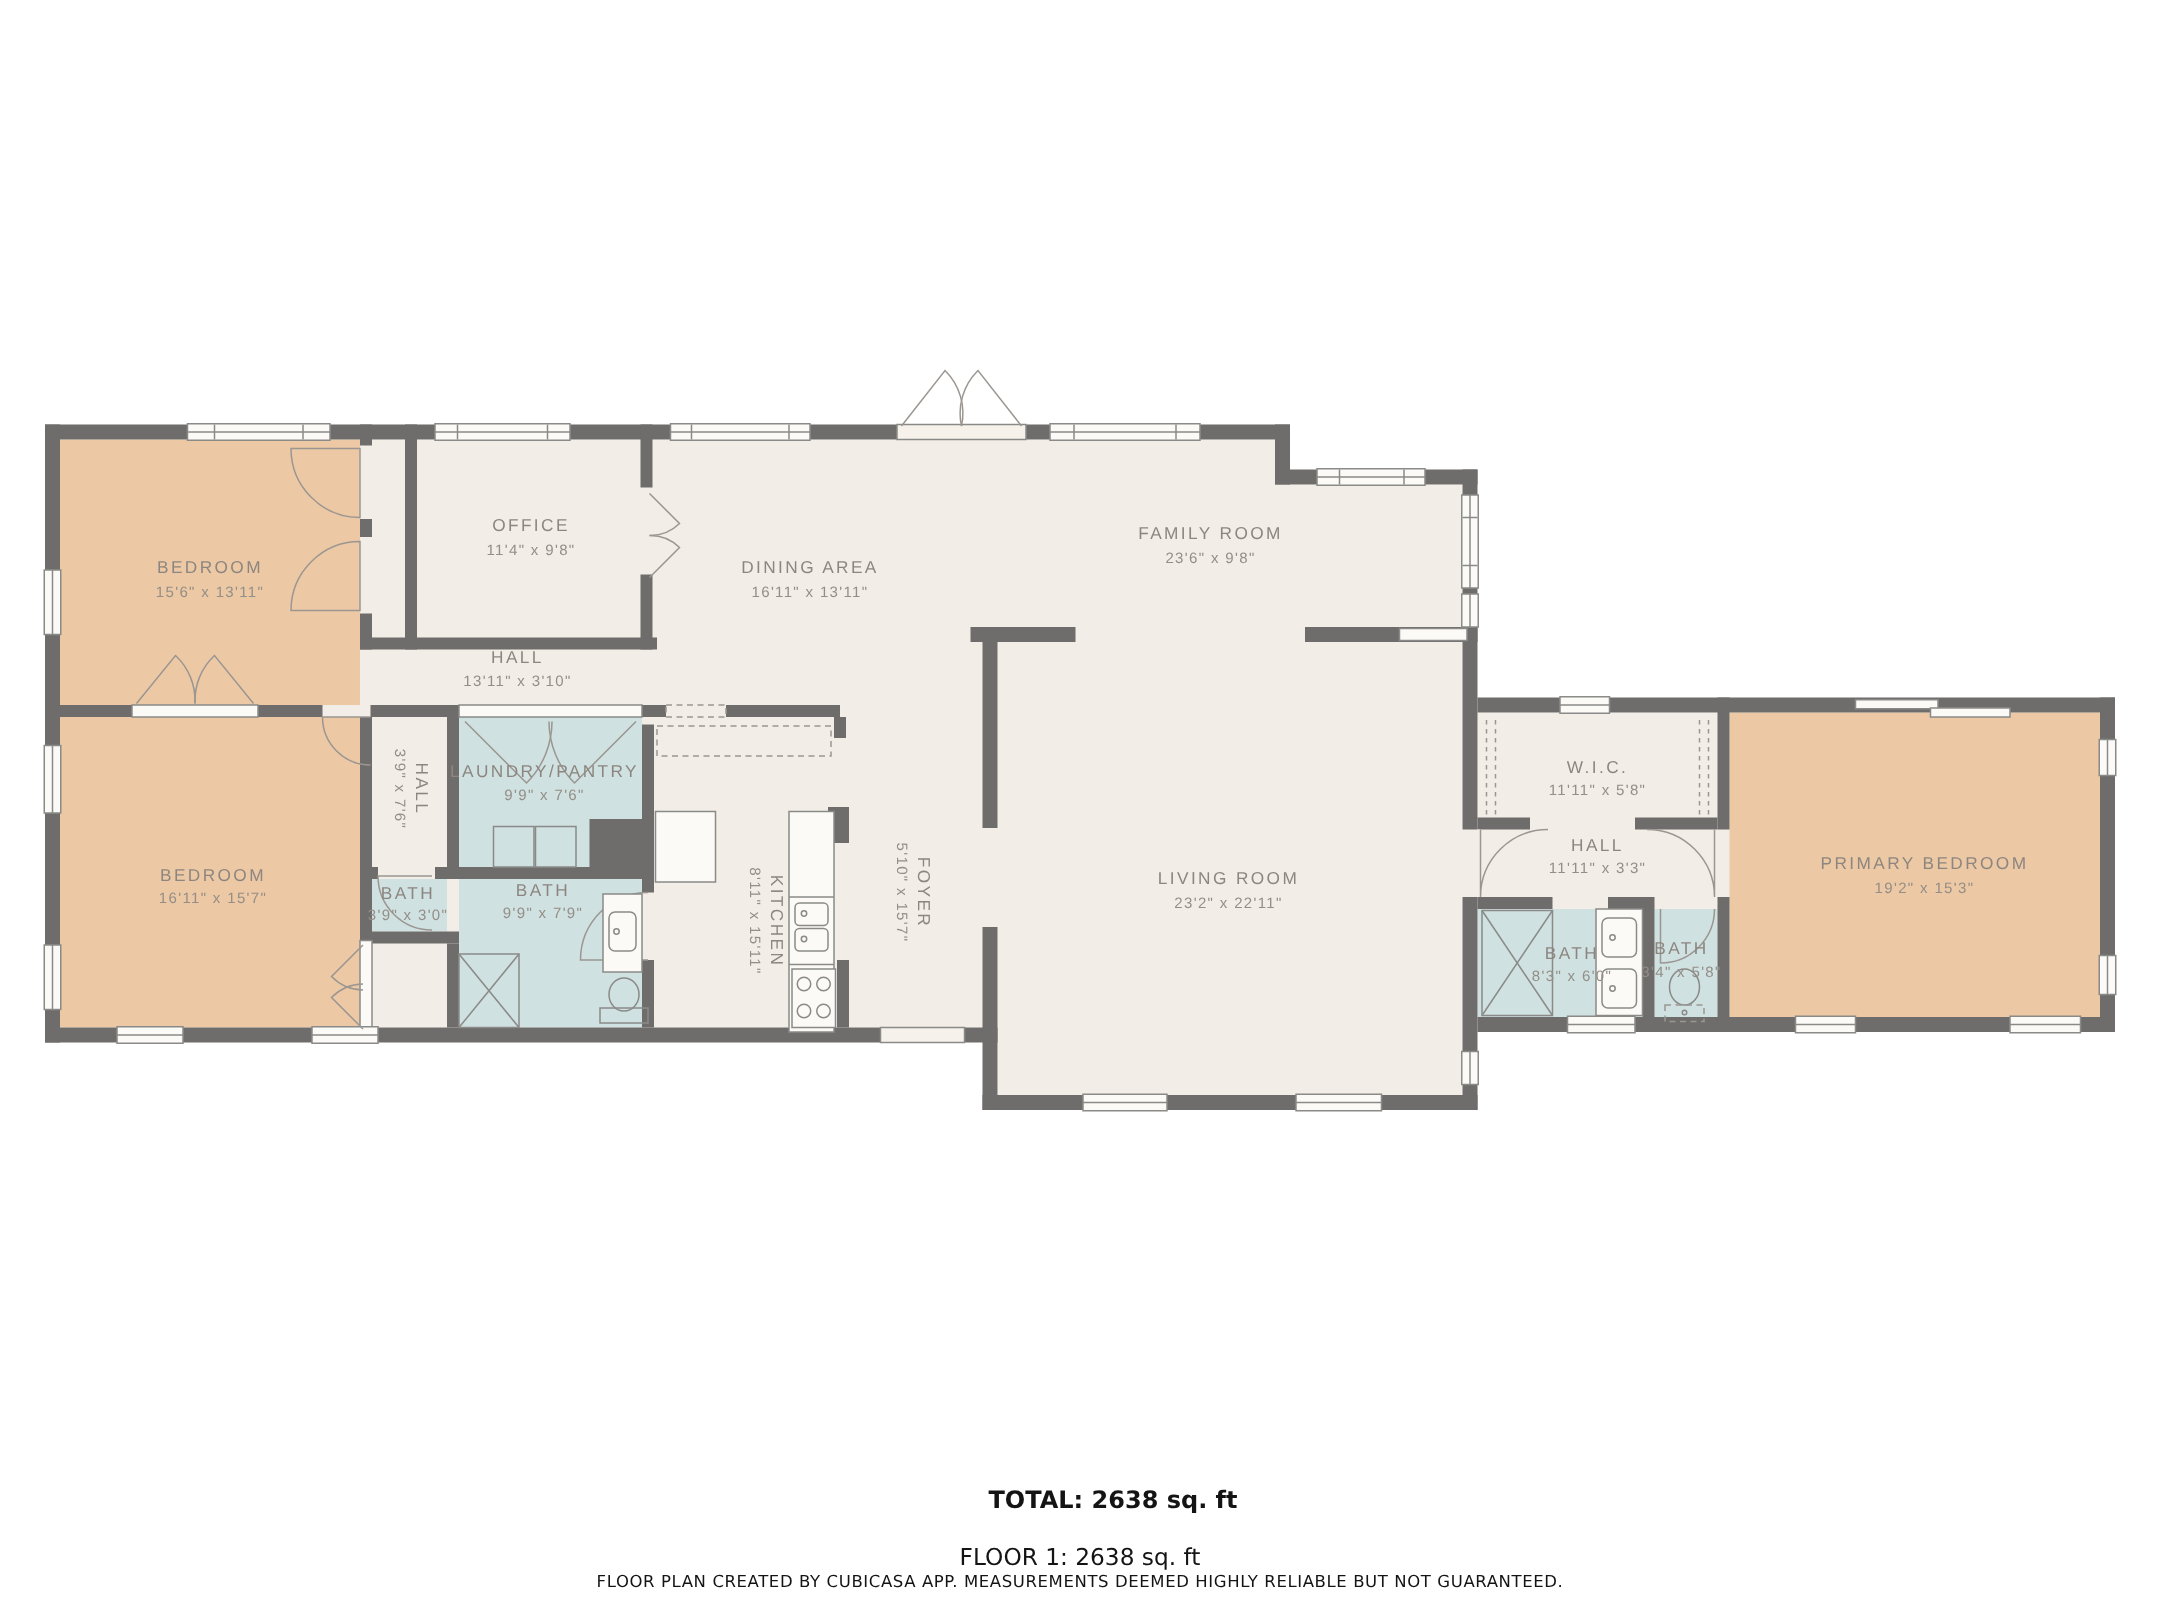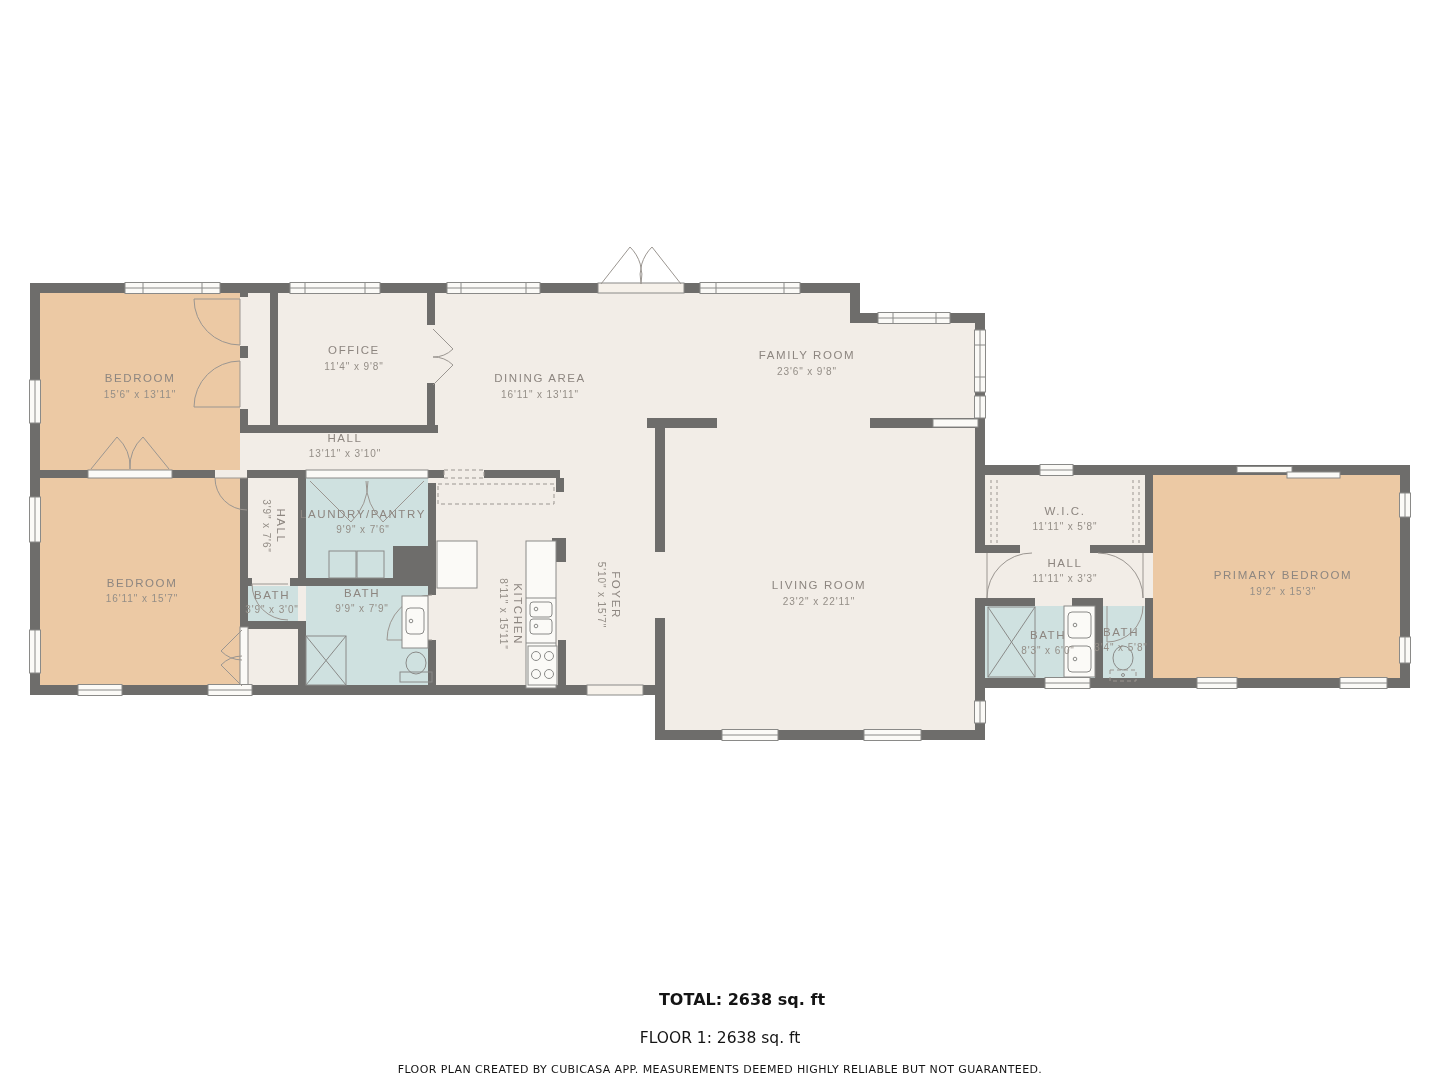"FLOOR PLAN CREATED BY CUBICASA" .footer .disclaimer { margin-top: 16px -> 1px }
